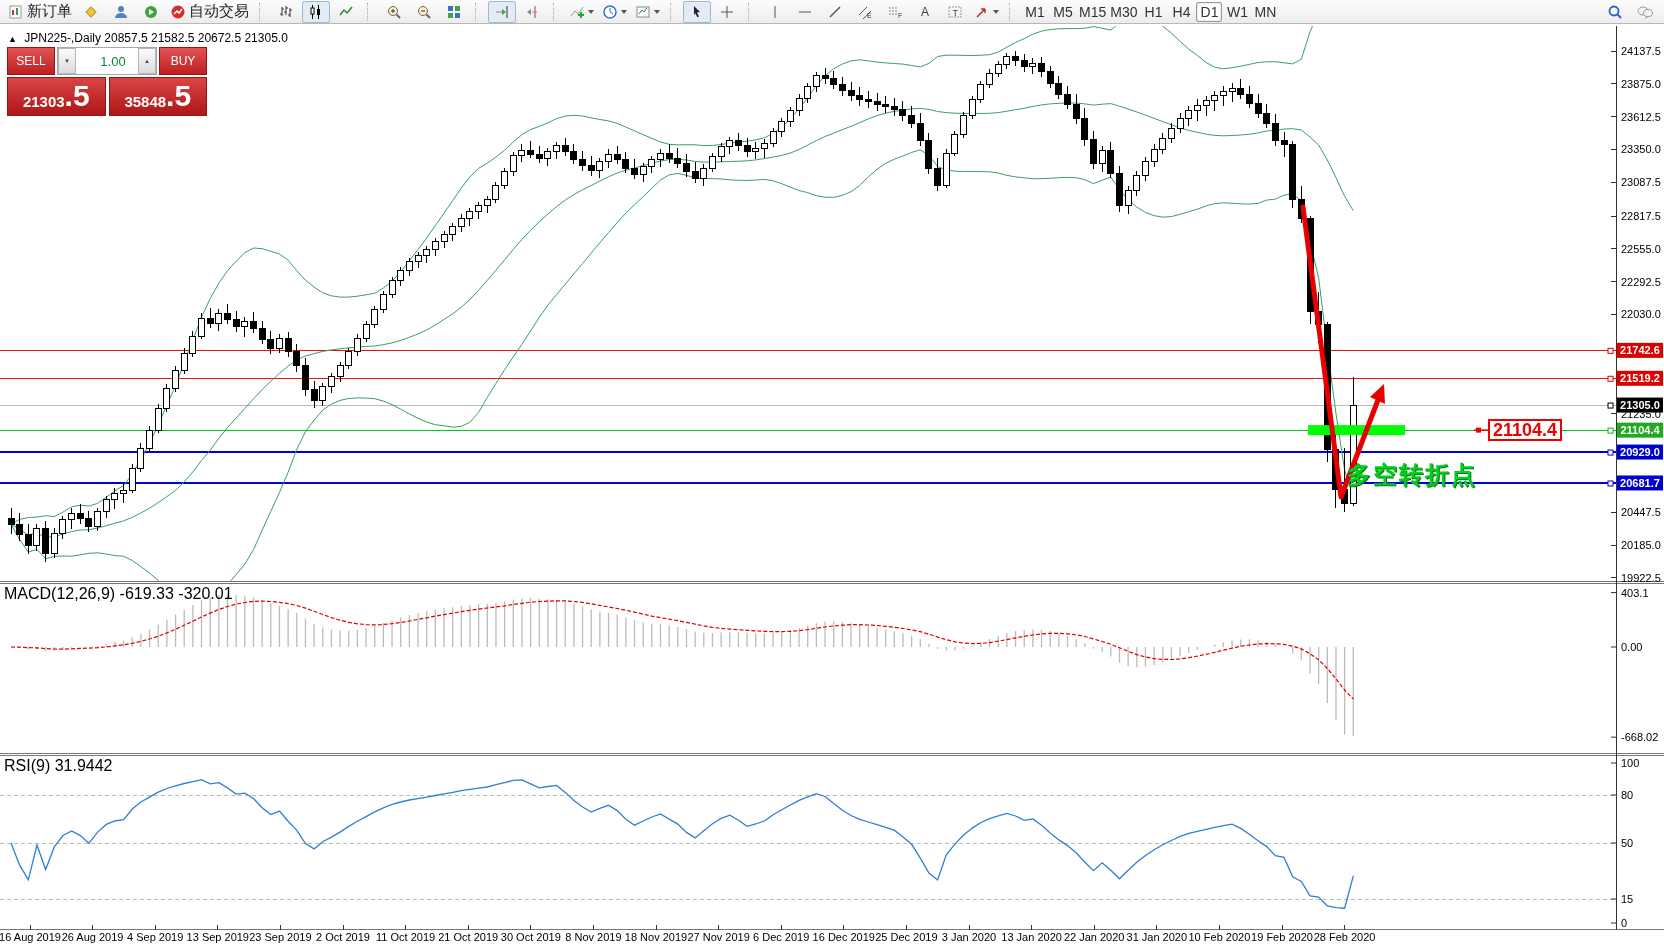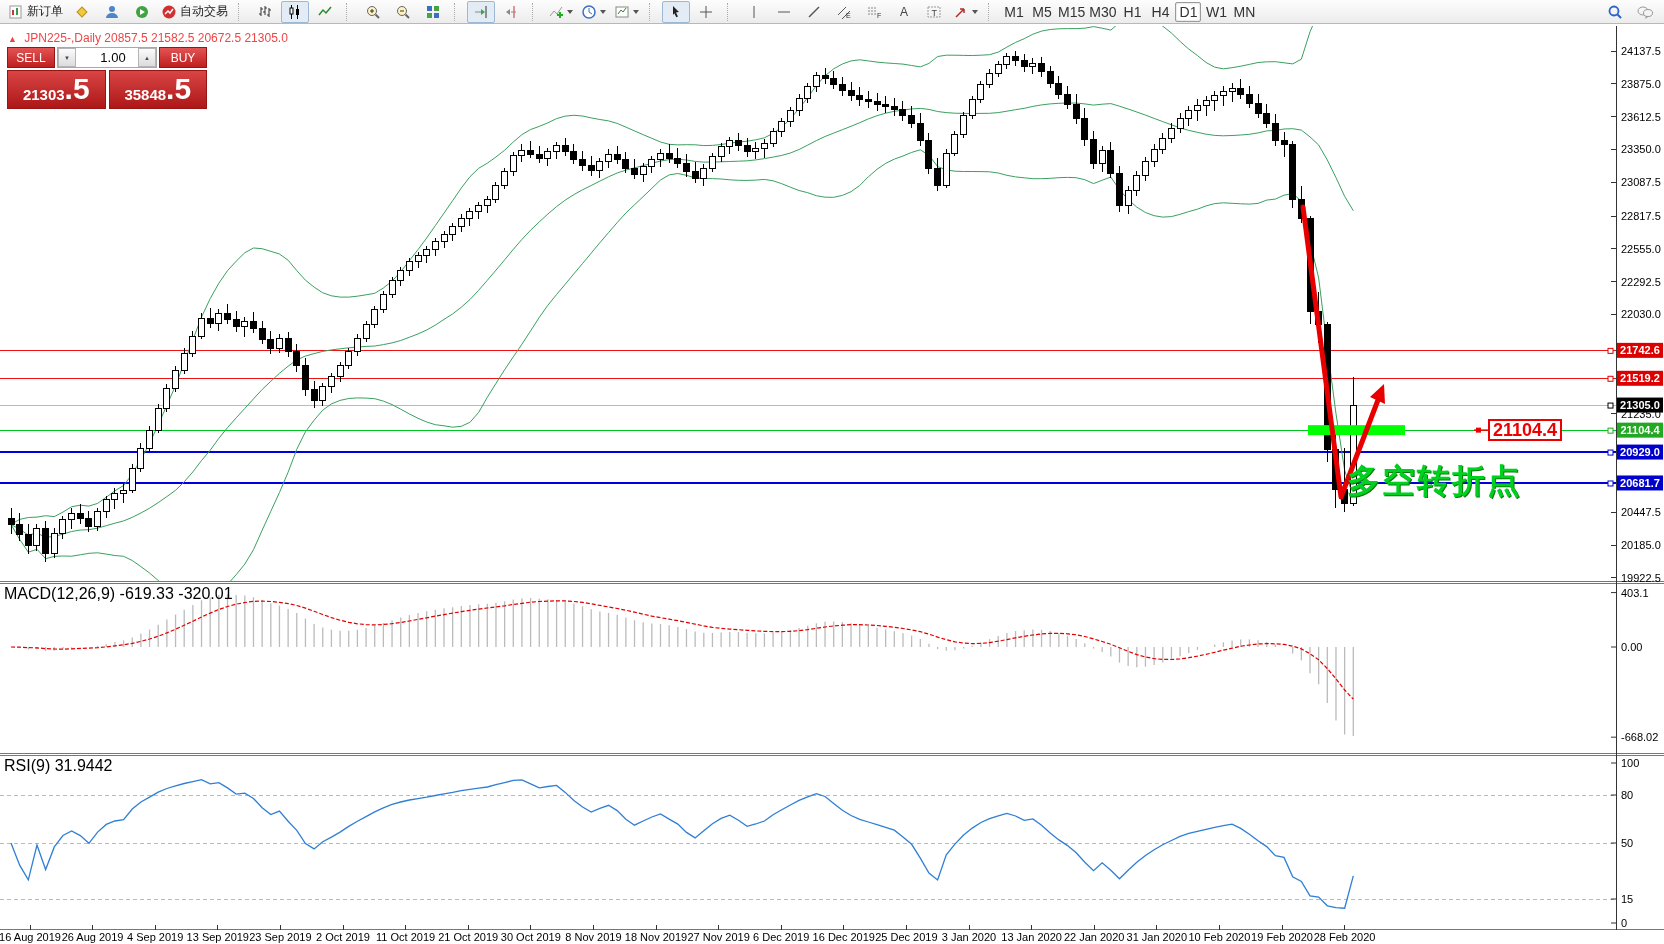"新订单" .tb-label { font-size: 12px -> 15px }
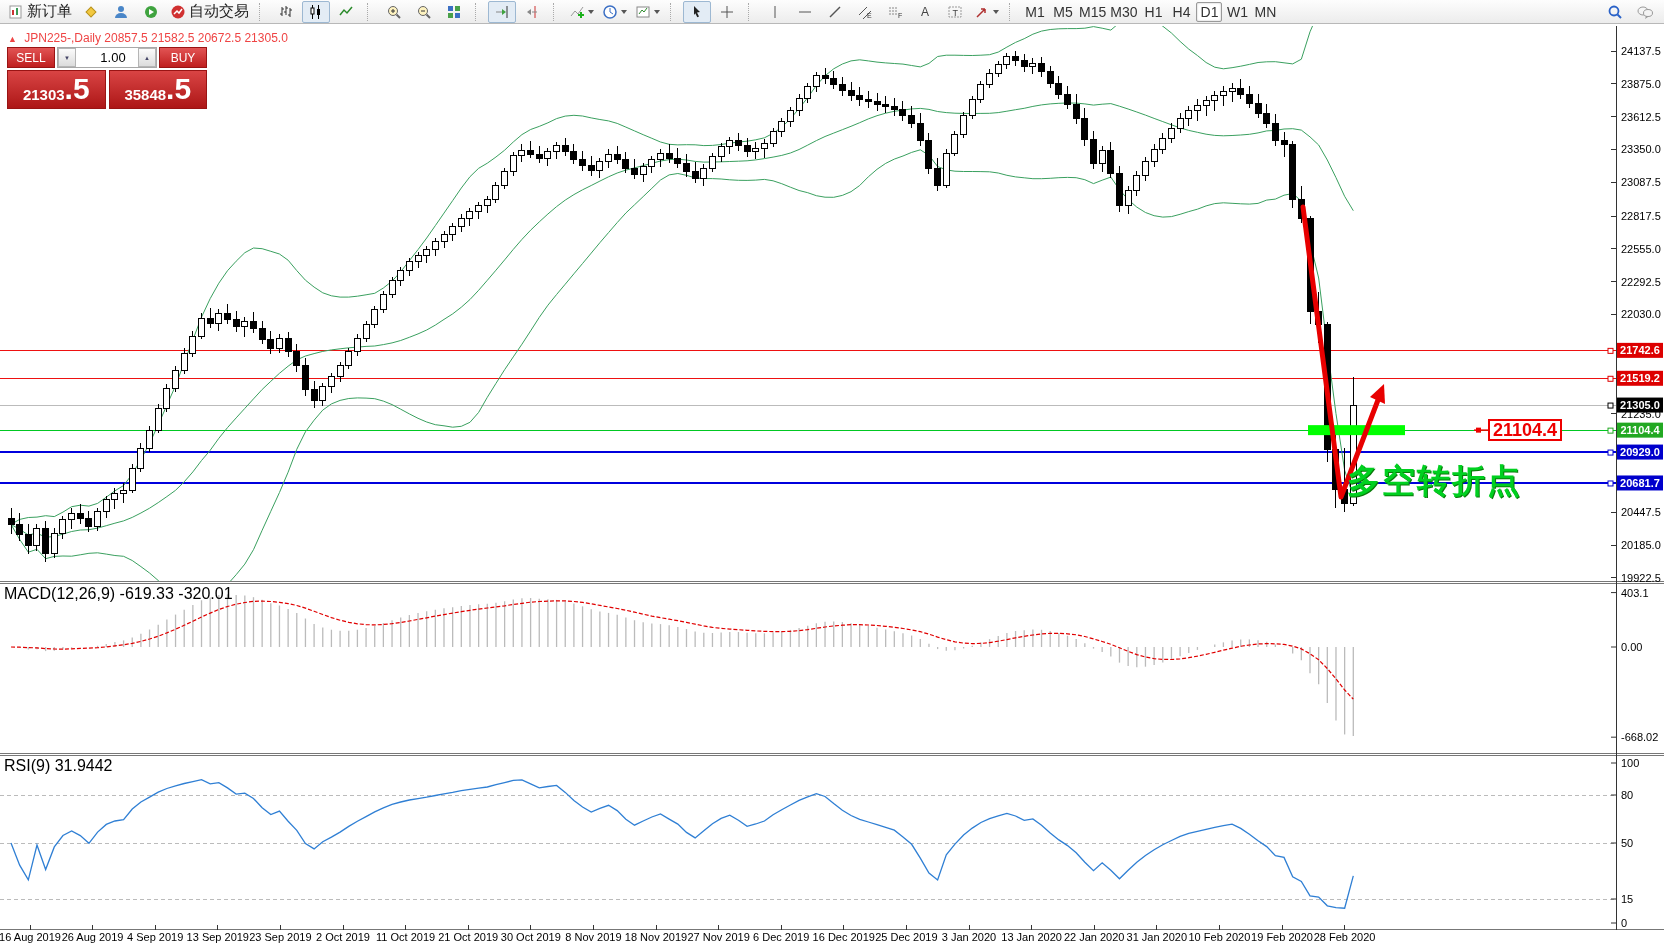"▲ JPN225-,Daily 20857.5 21582.5 20672.5" #chart-title { color: #ef4444 -> #000000 }
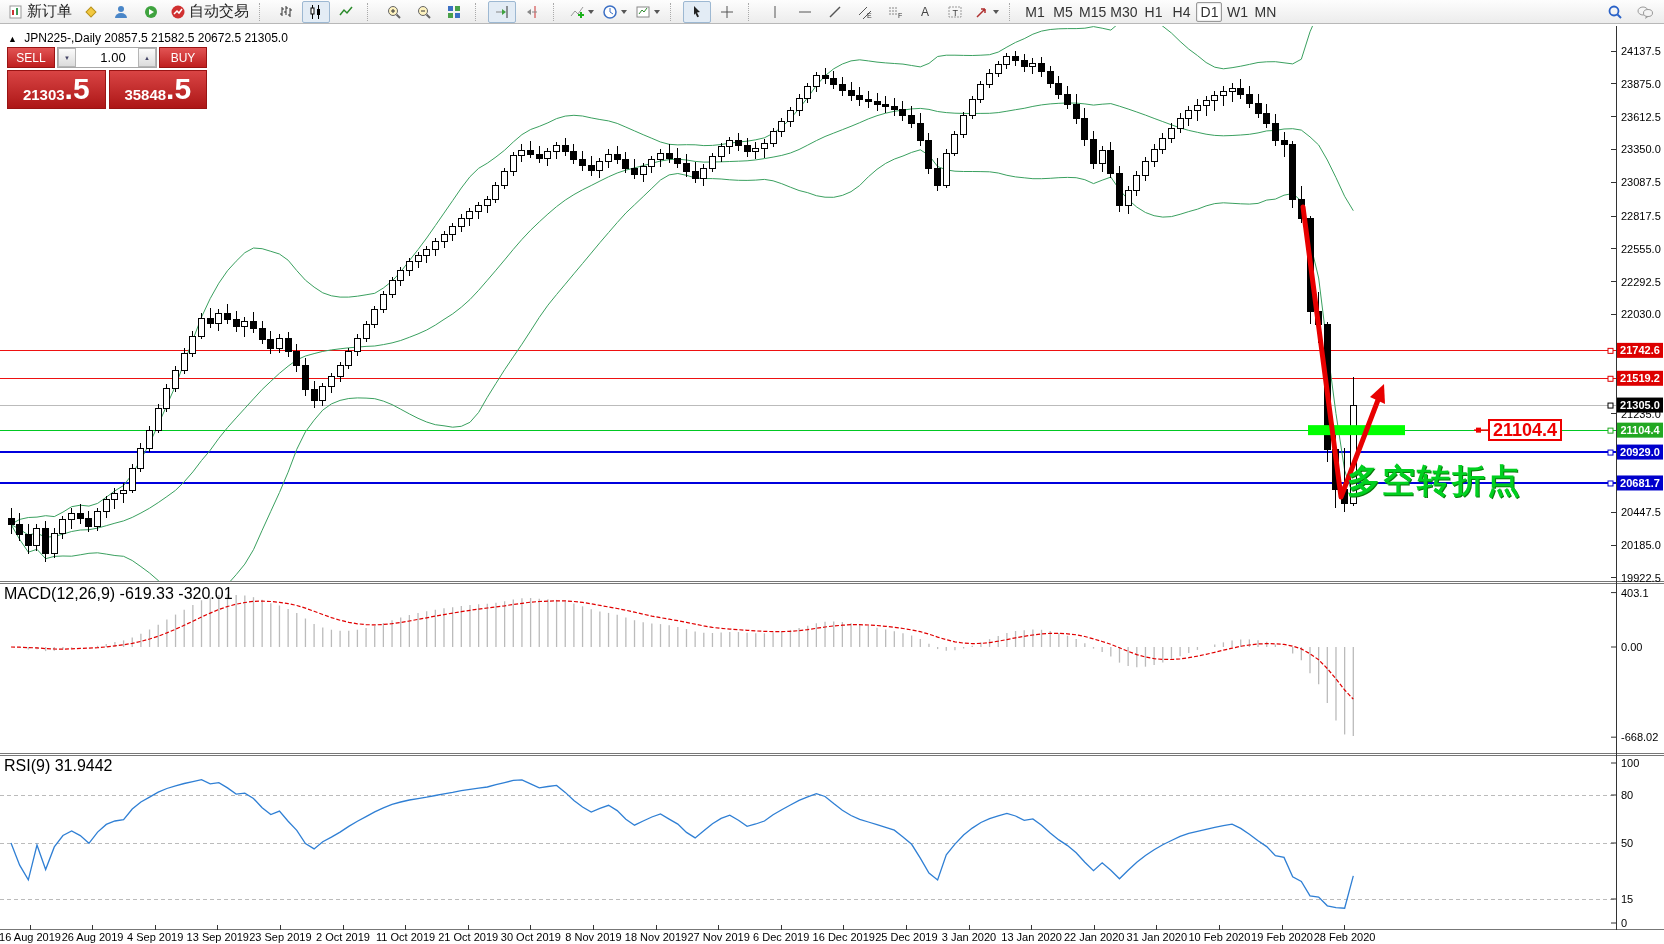"SELL" #ocp-top { height: 21px -> 28px }
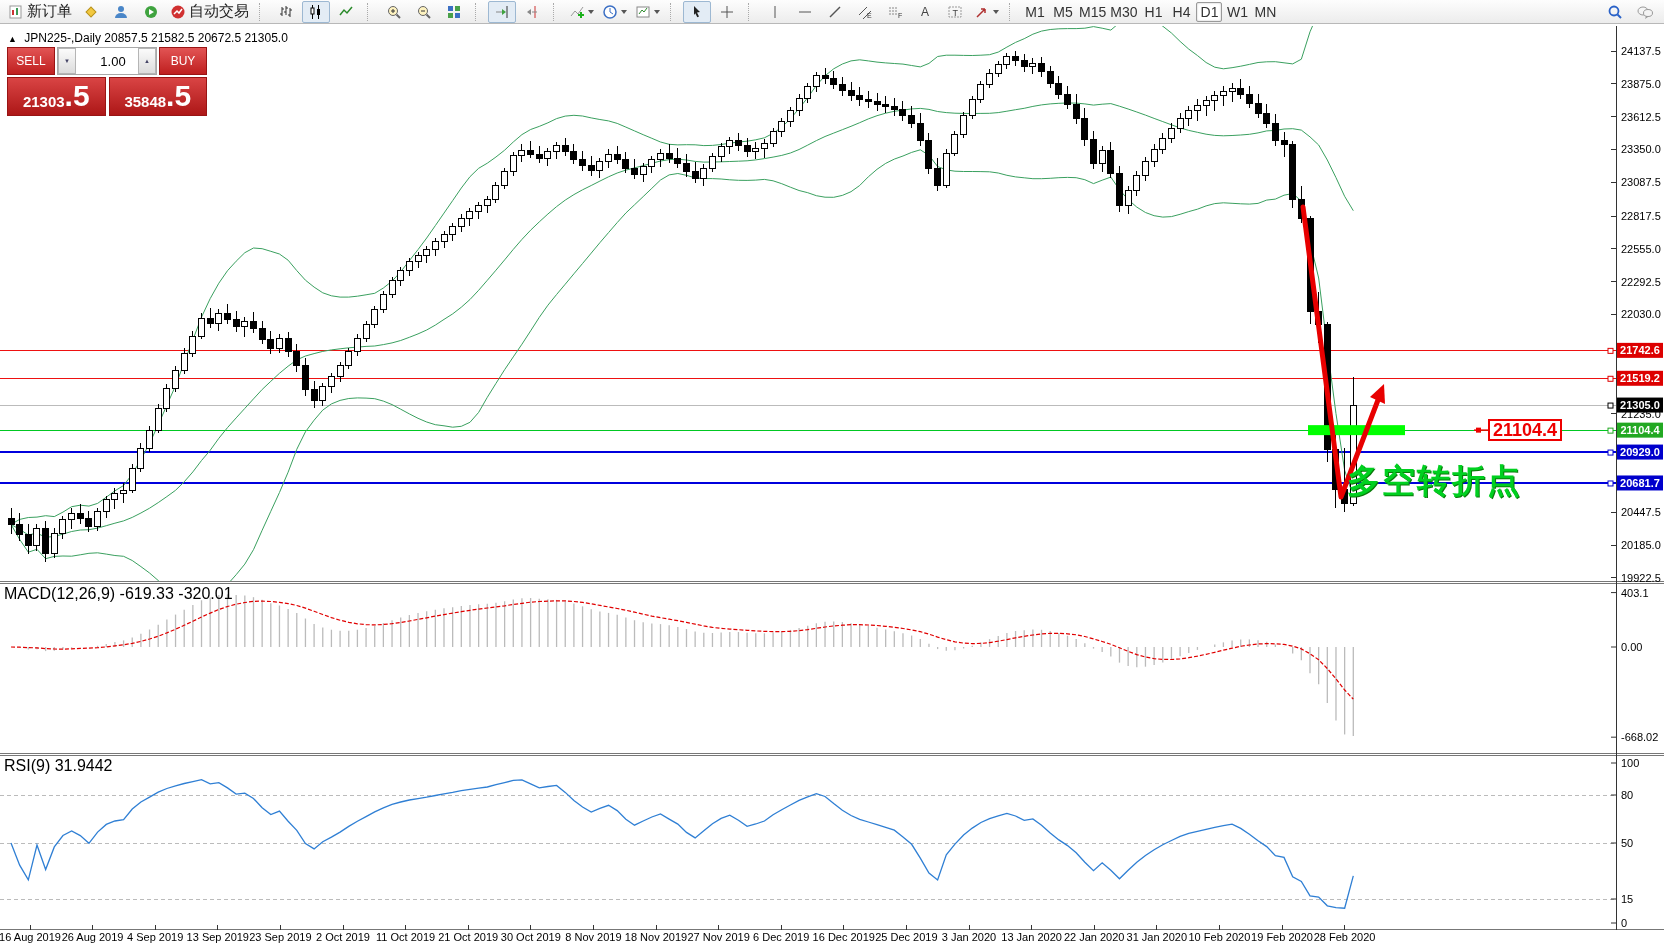"1.00" #ocp-vol { color: #000000 -> #15803d }
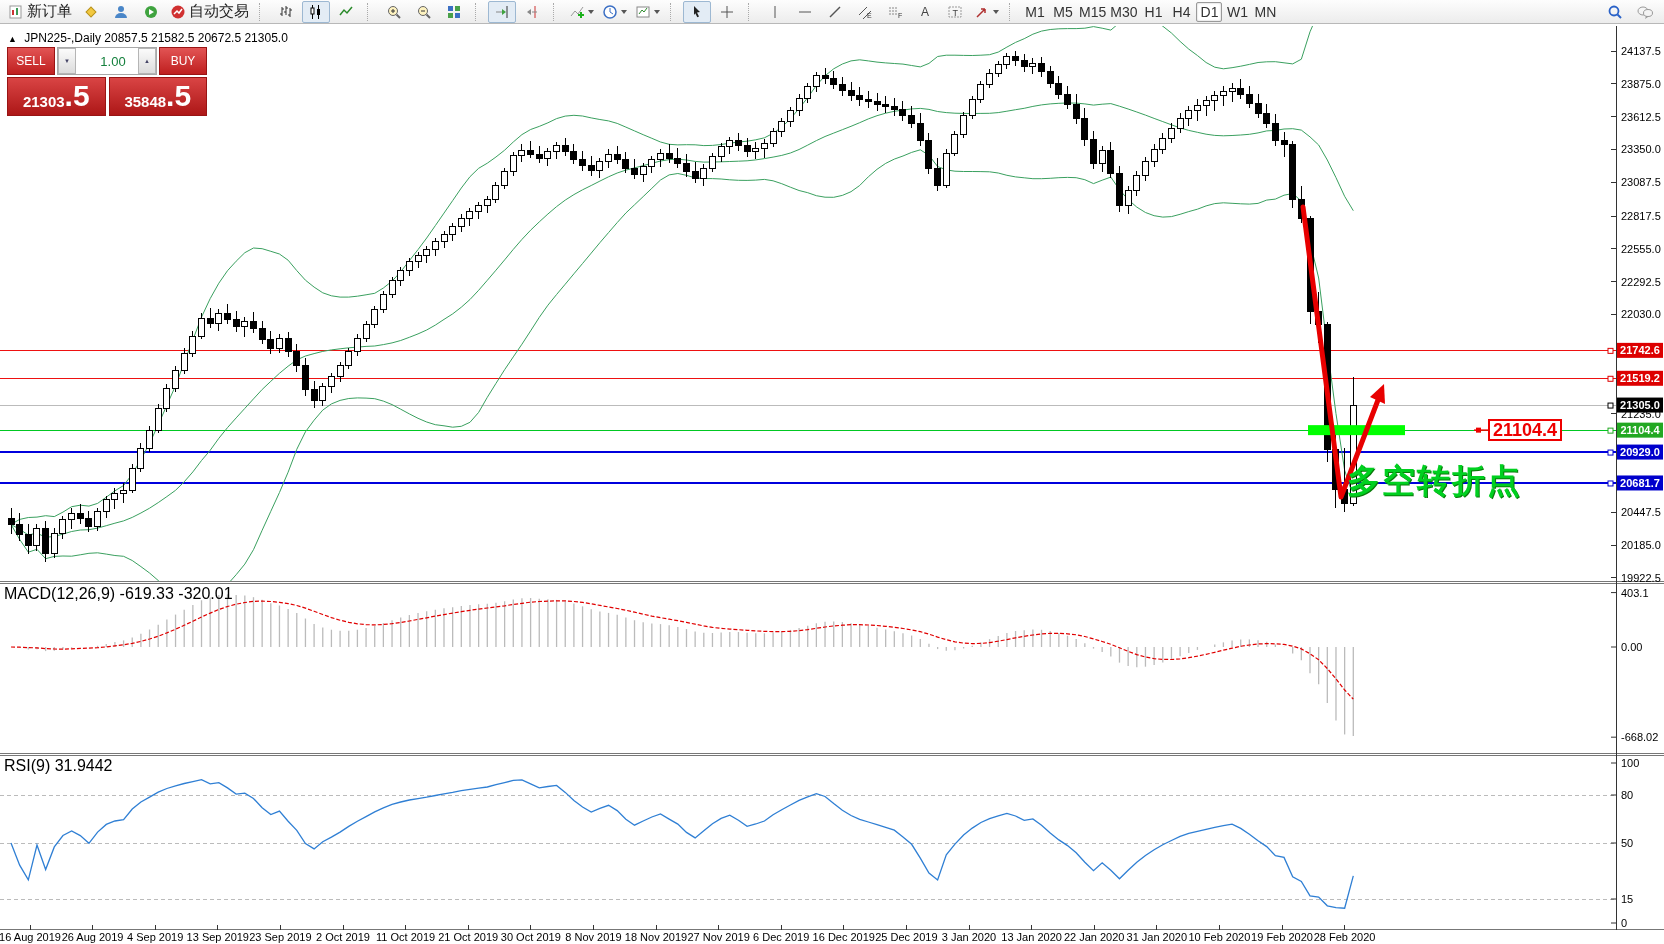"多空转折点" #turning-point { font-size: 33px -> 24px }
